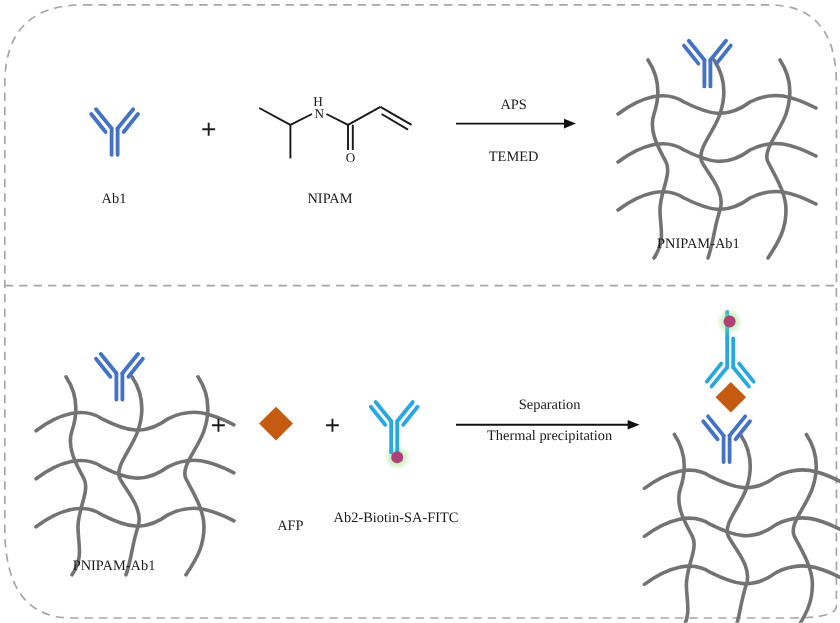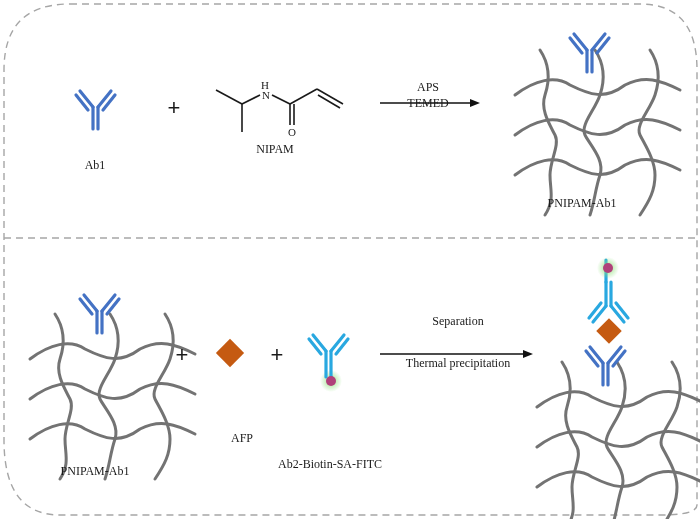"TEMED" span.big { top: 96px -> 123px }
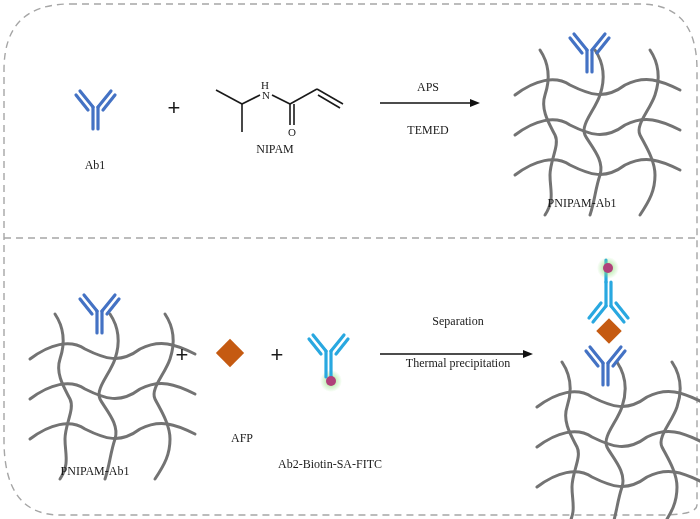"NIPAM" span.lbl { top: 142px -> 158px }
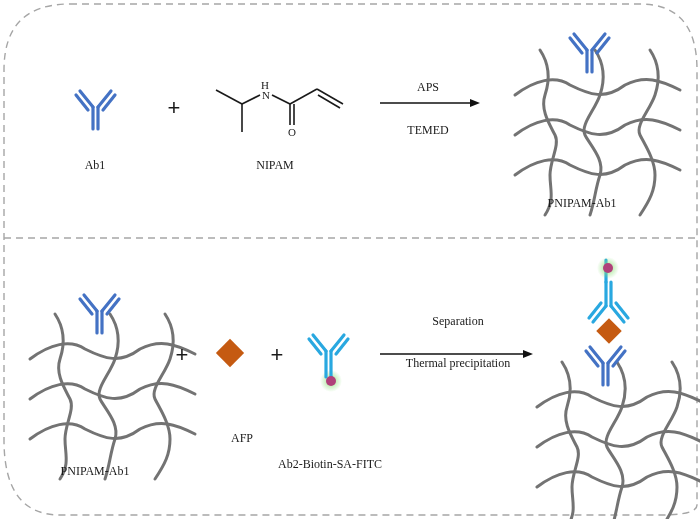"Separation" span.big { top: 314px -> 330px }
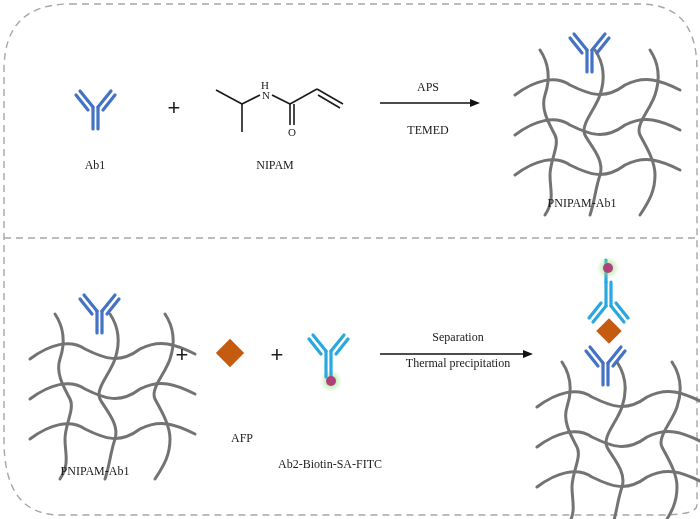"Ab2-Biotin-SA-FITC" span.lbl { top: 457px -> 424px }
